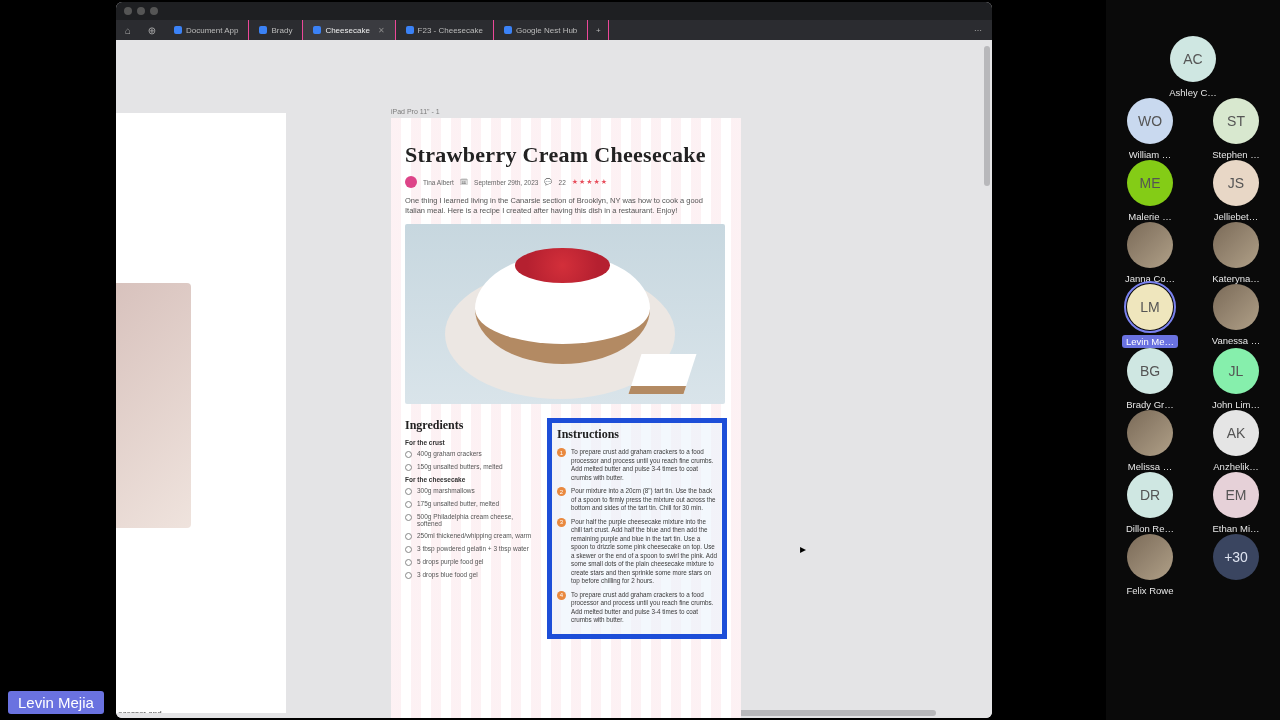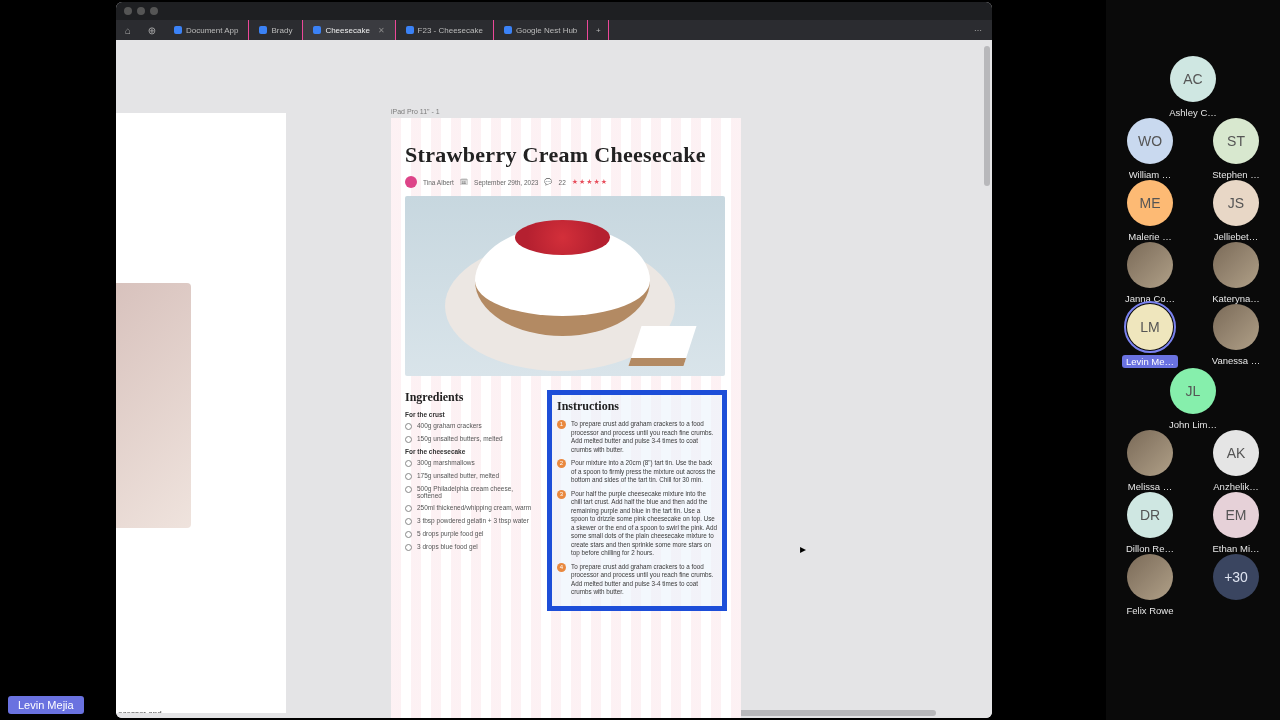"AC" .participants { padding: 56px 6px 0 6px -> 36px 6px 0 6px }
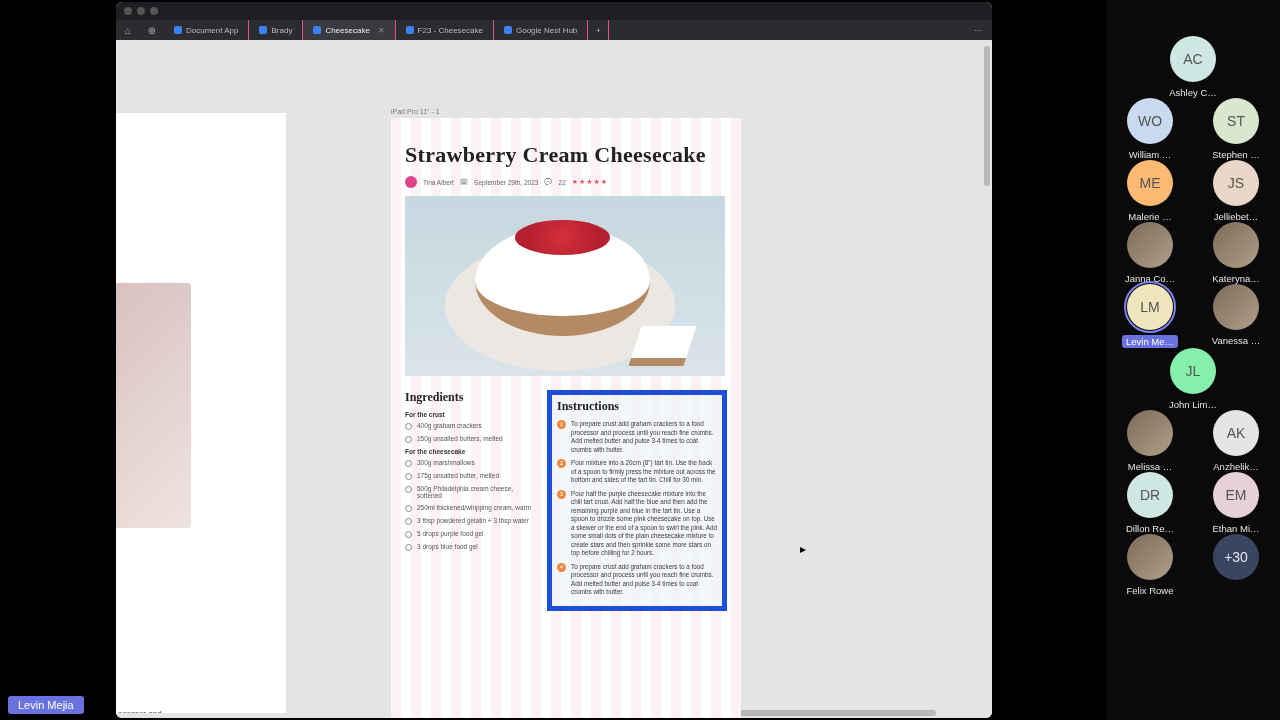"ME" div.pa { background: #fdba74 -> #84cc16 }
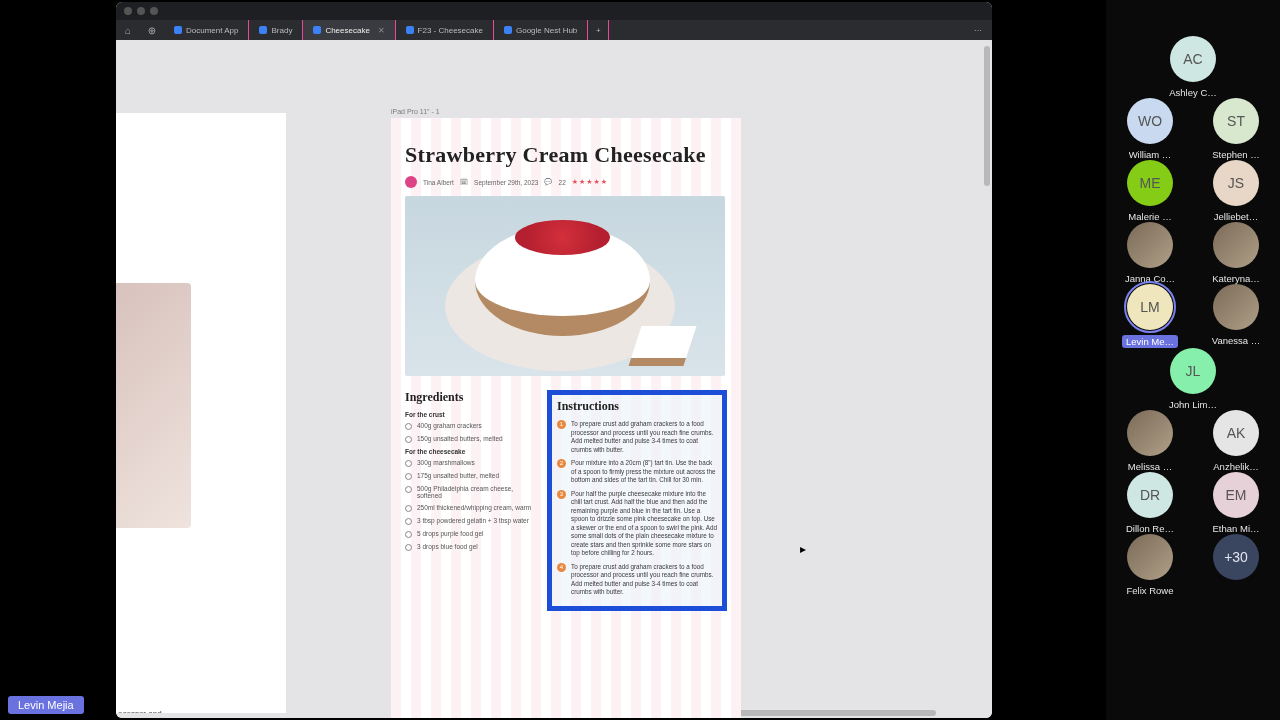"One thing I learned living" div.intro { html: none -> <div>One thing I learned living in the Canarsie section of Brooklyn, NY was how to cook a good Italian meal. Here is a recipe I created after having this dish in a restaurant. Enjoy!</div> }
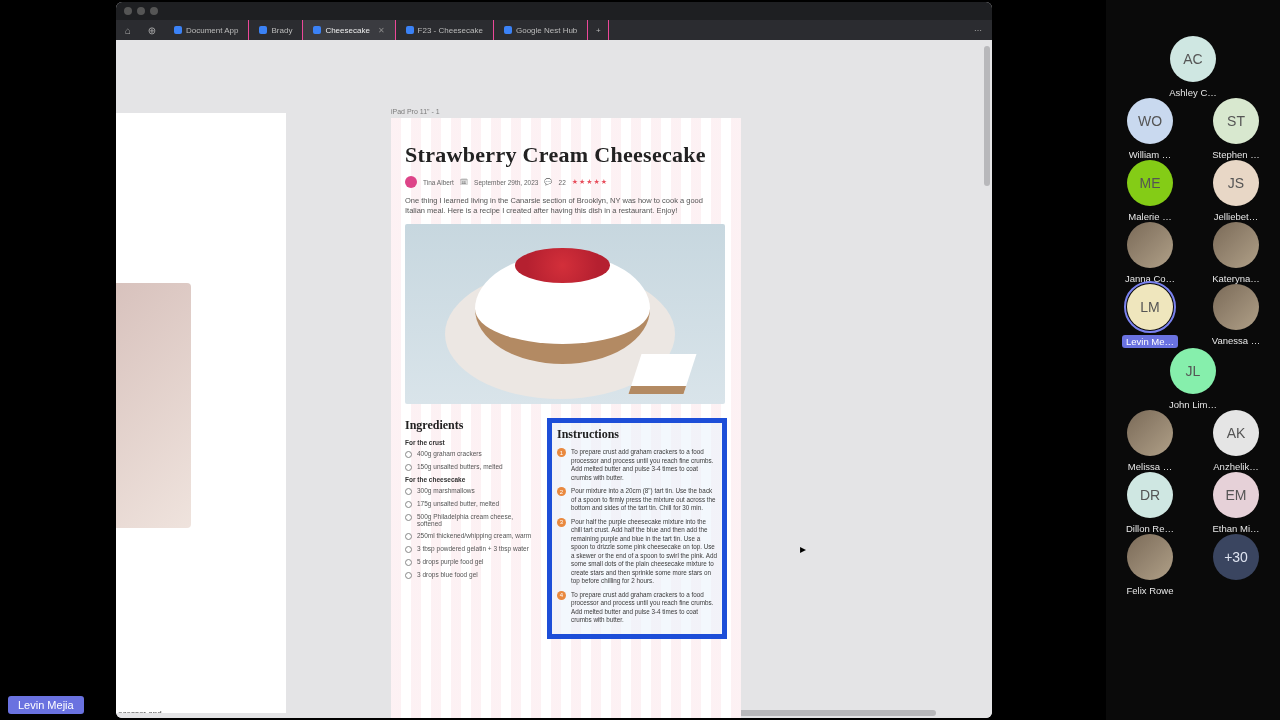"BG" div.p { html: none -> <div> <div>BG</div> <div>Brady Gr…</div> </div> }
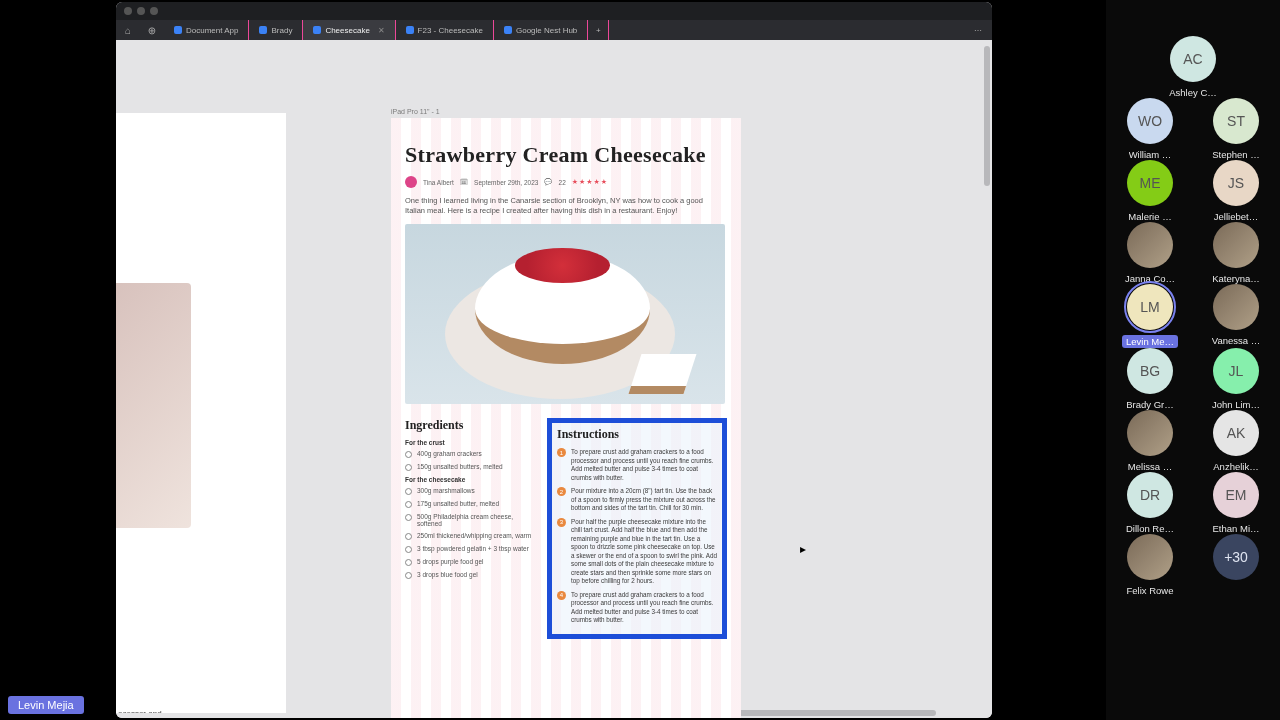"Levin Mejia" .presenter-chip { font-size: 11px -> 15px }
